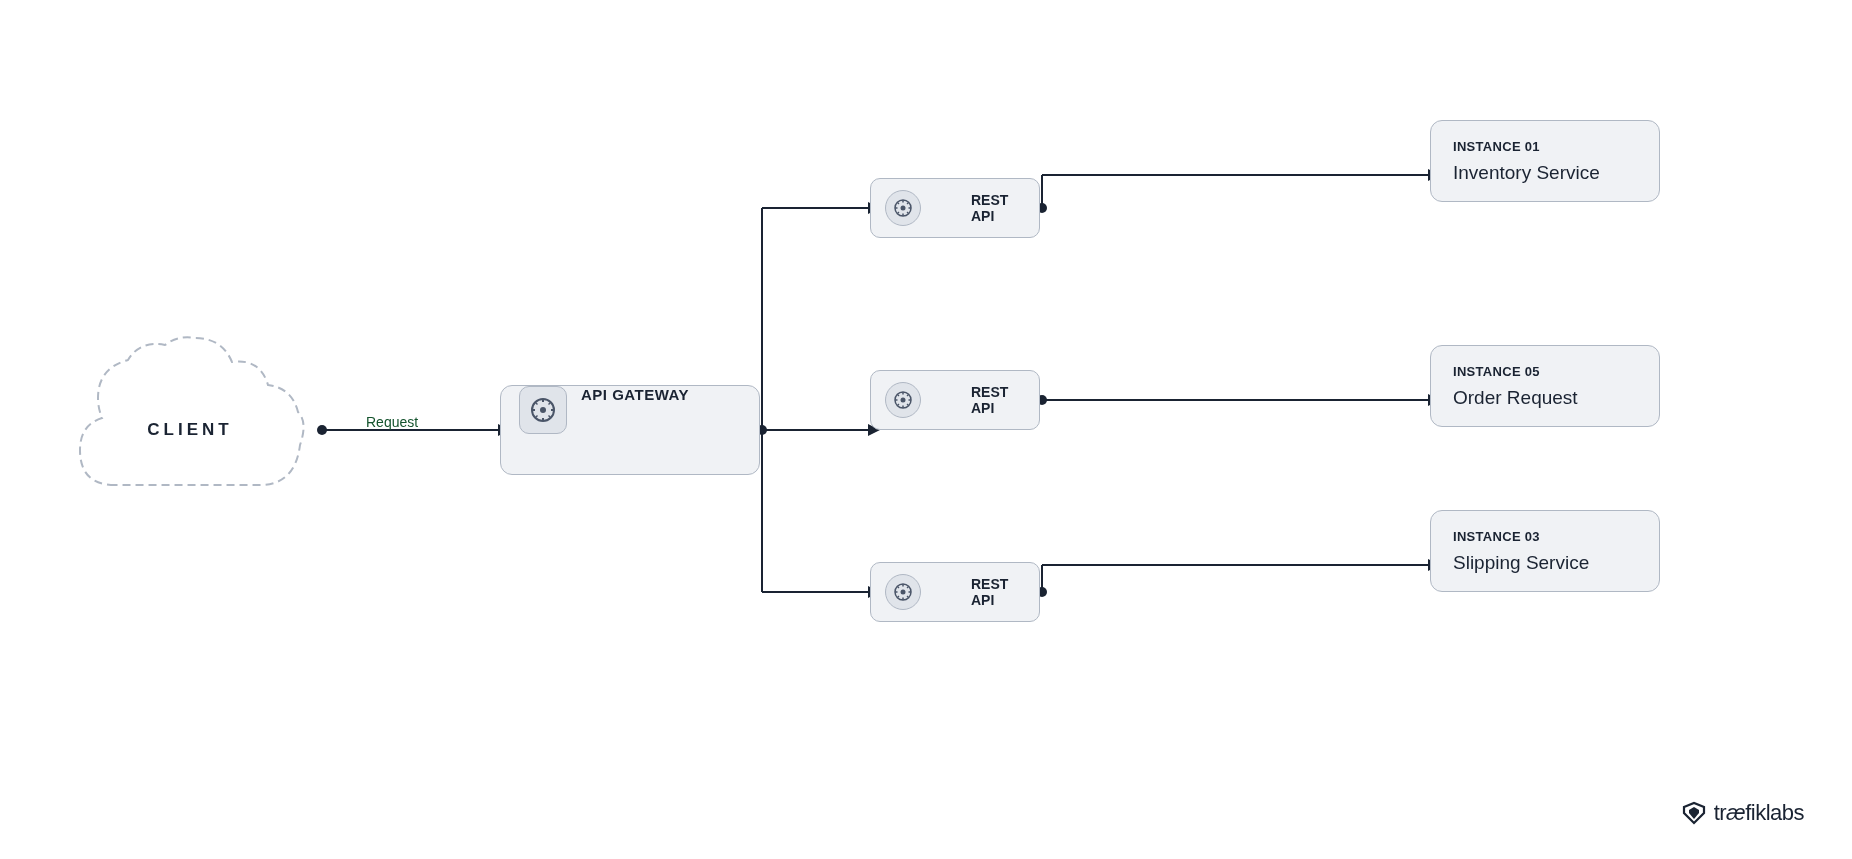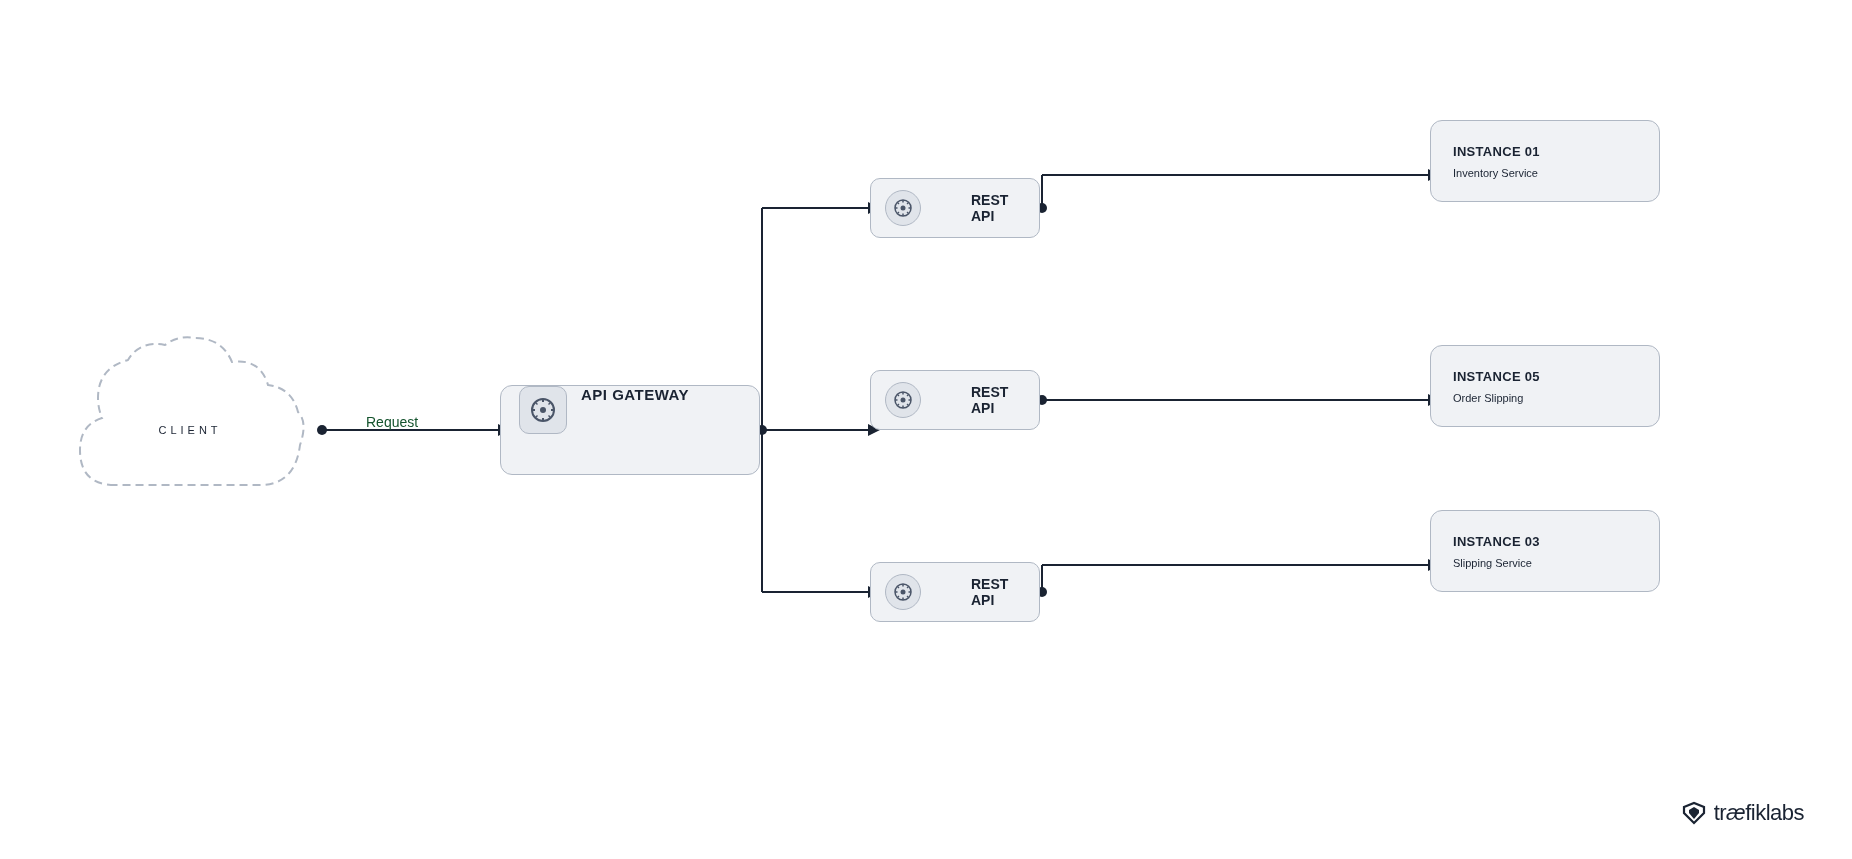"Inventory Service" .instance-subtitle { font-size: 11px -> 19px }
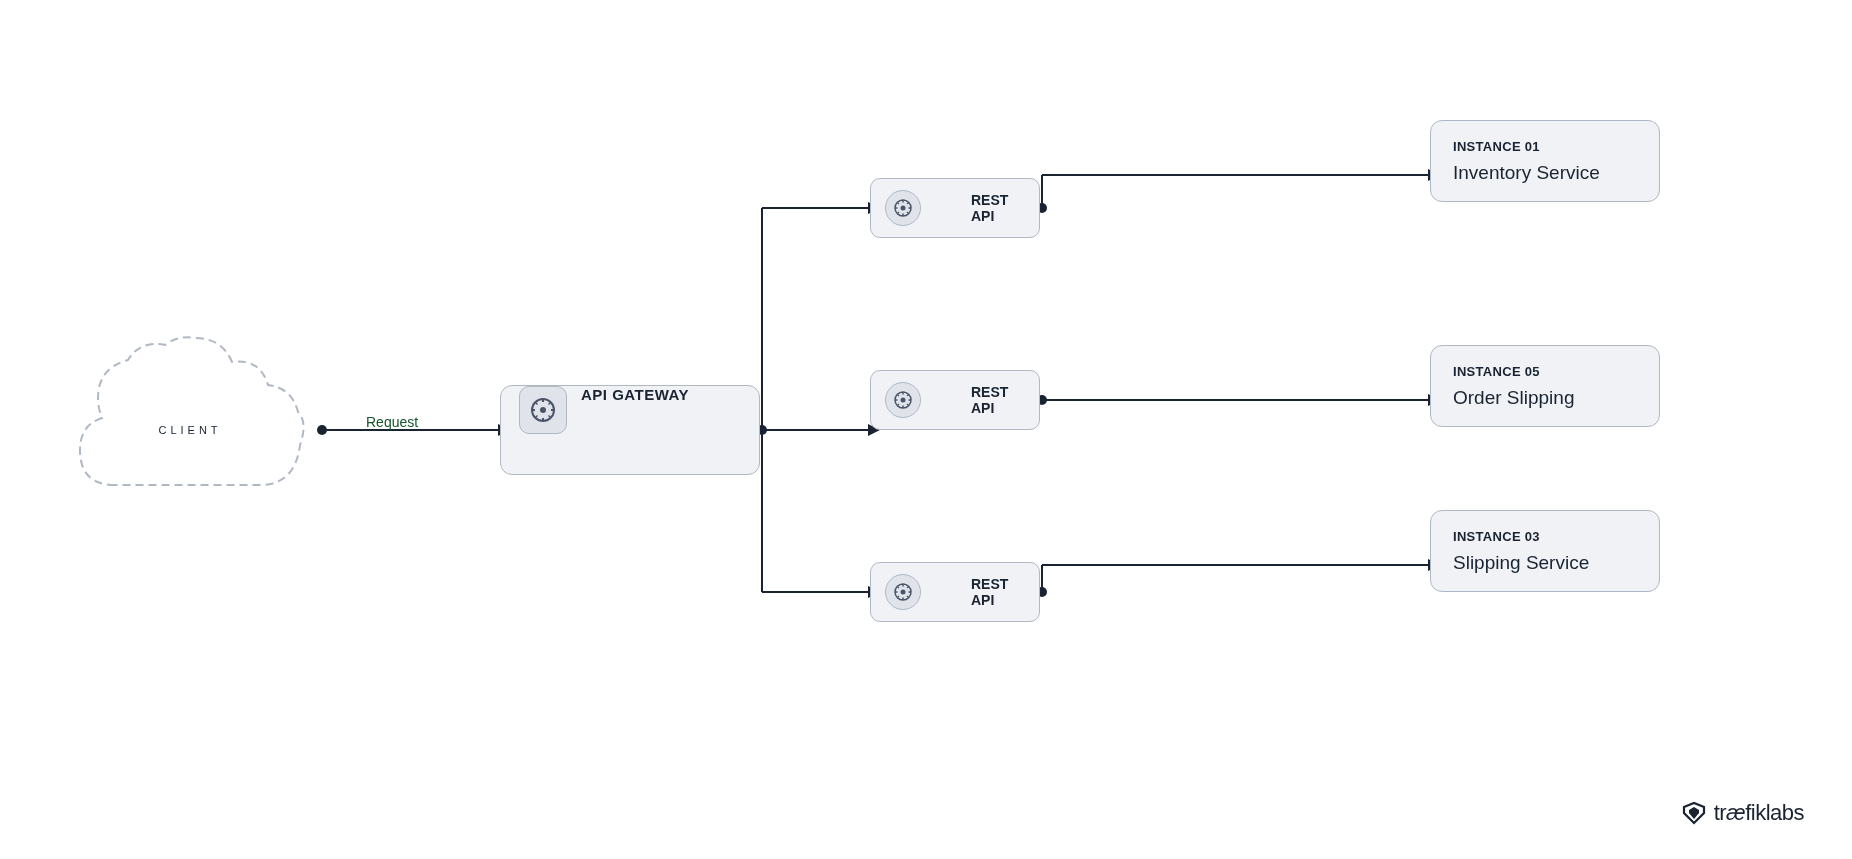"Order Slipping" div.instance-subtitle { text: Slipping -> Request }
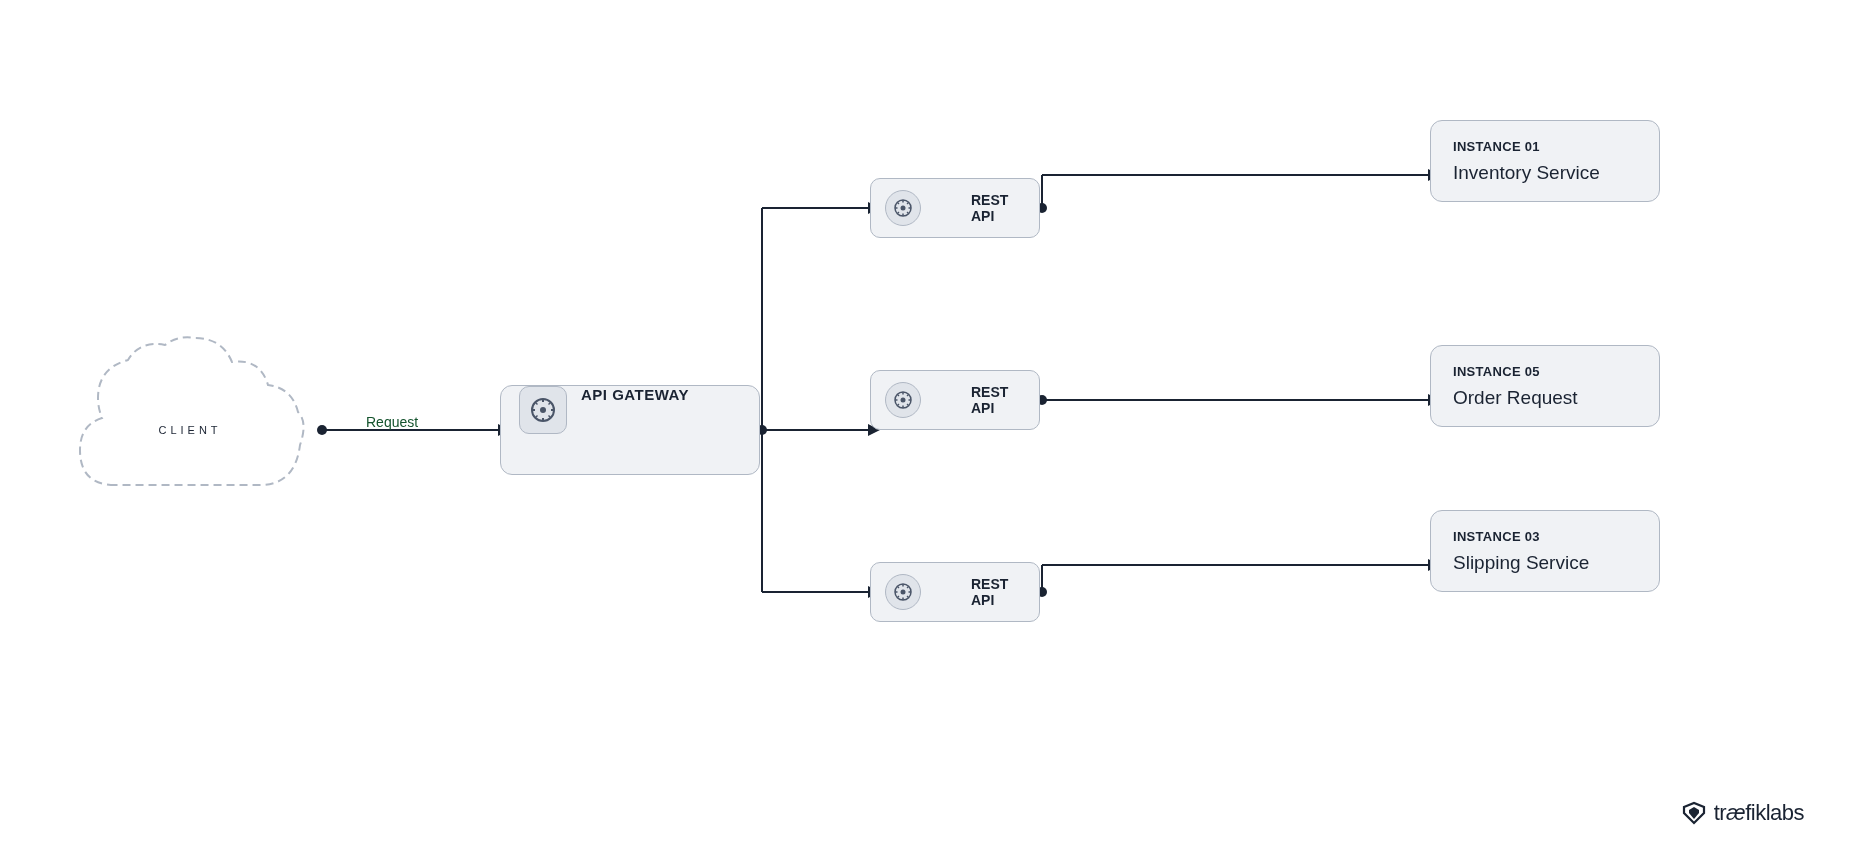"CLIENT" .cloud-label { font-size: 11px -> 17px; font-weight: 400 -> 700 }
